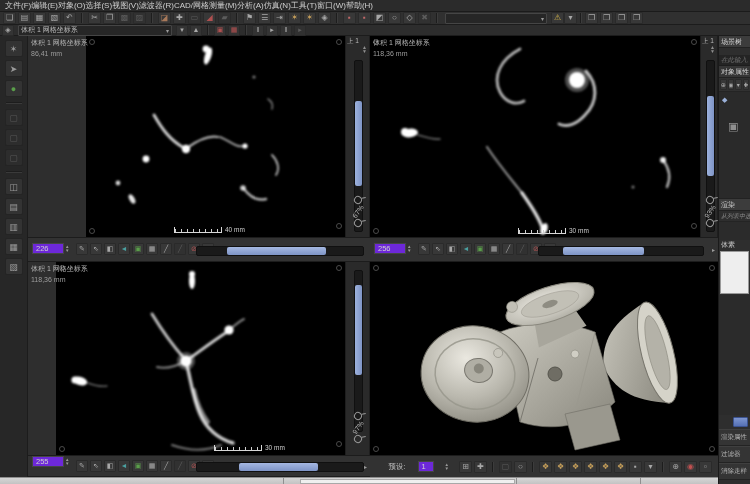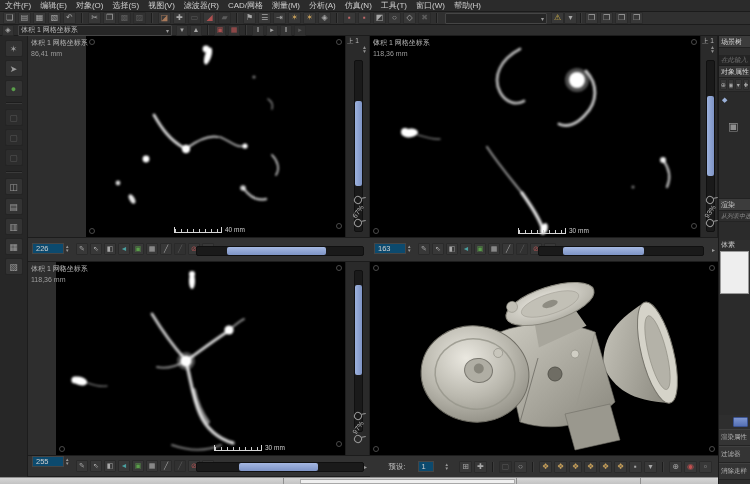"文件(F)" .menuitems { gap: 9px -> none }
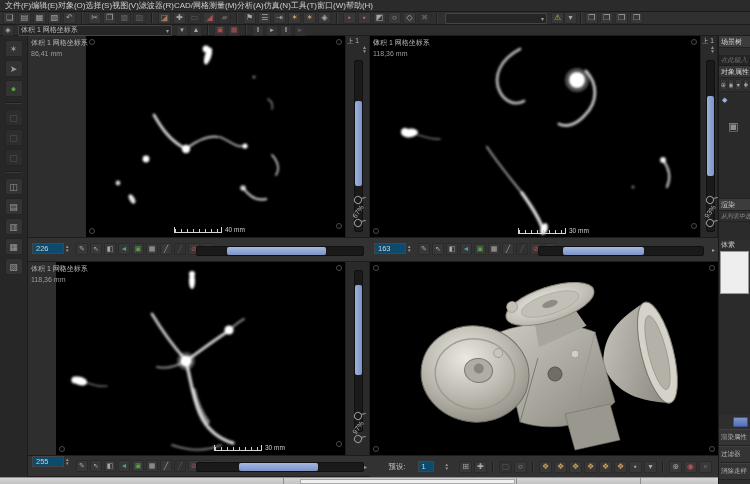"226" .numfield { background: #0c4a6e -> #6d28d9 }
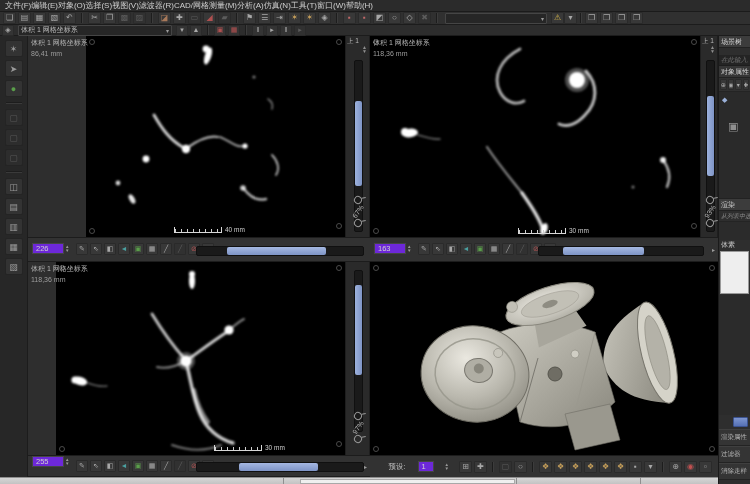"163" span { text: 163 -> 256 }
